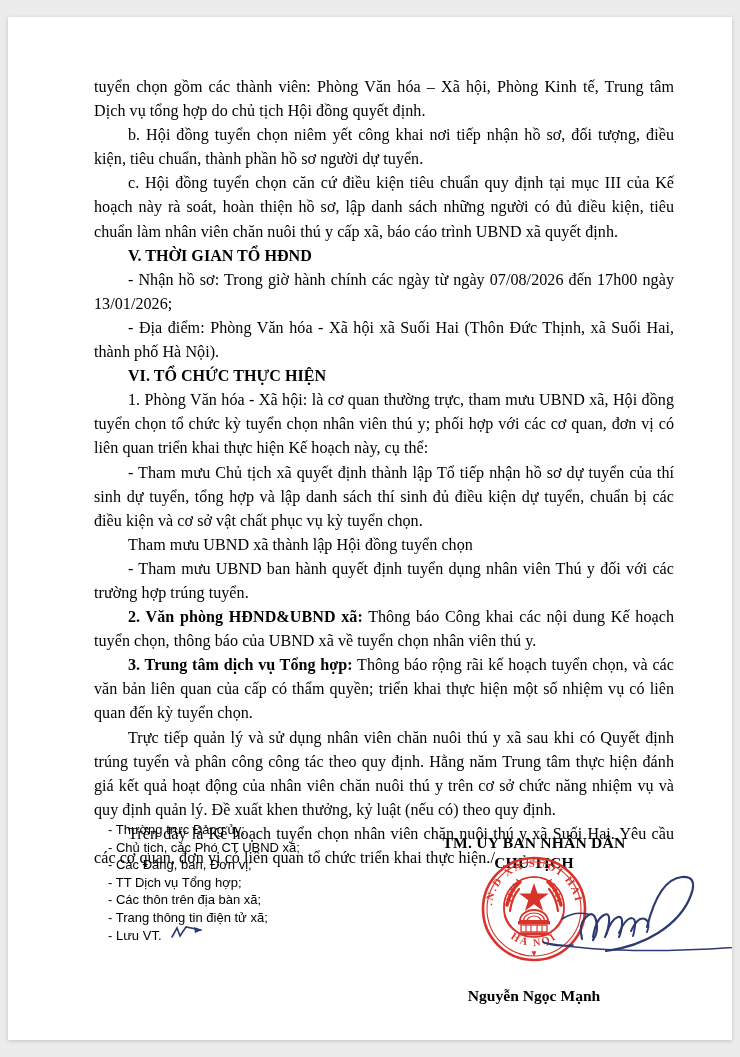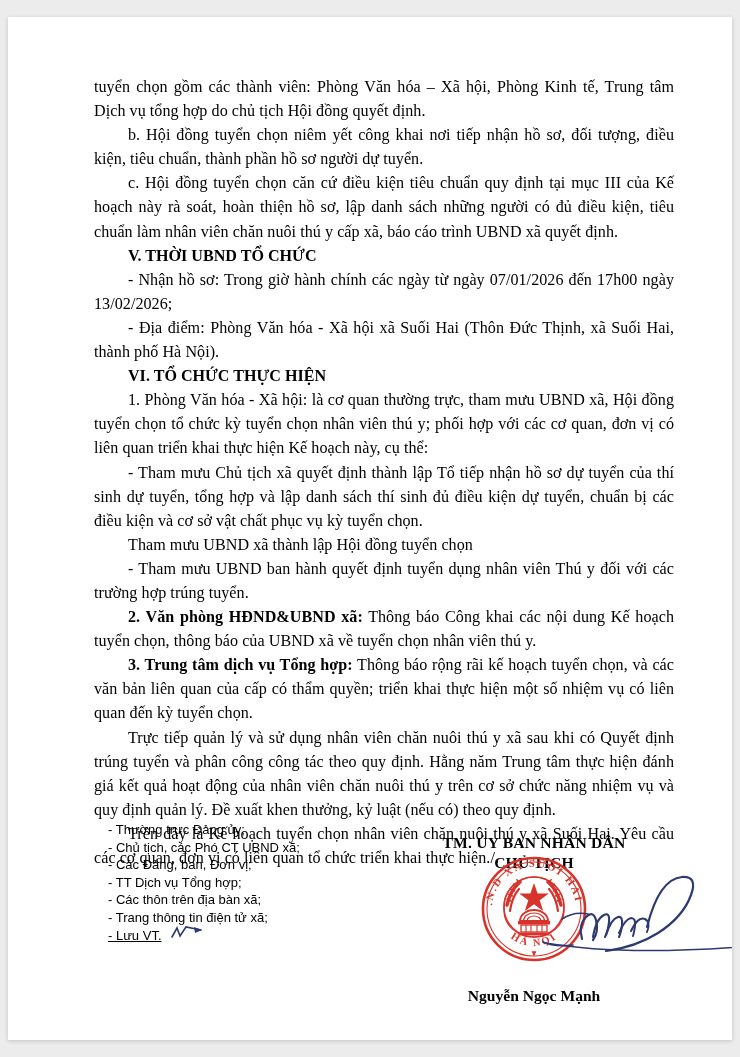"V. THỜI UBND TỔ CHỨC" h2.section-head { text: UBND TỔ CHỨC -> GIAN TỔ HĐND }
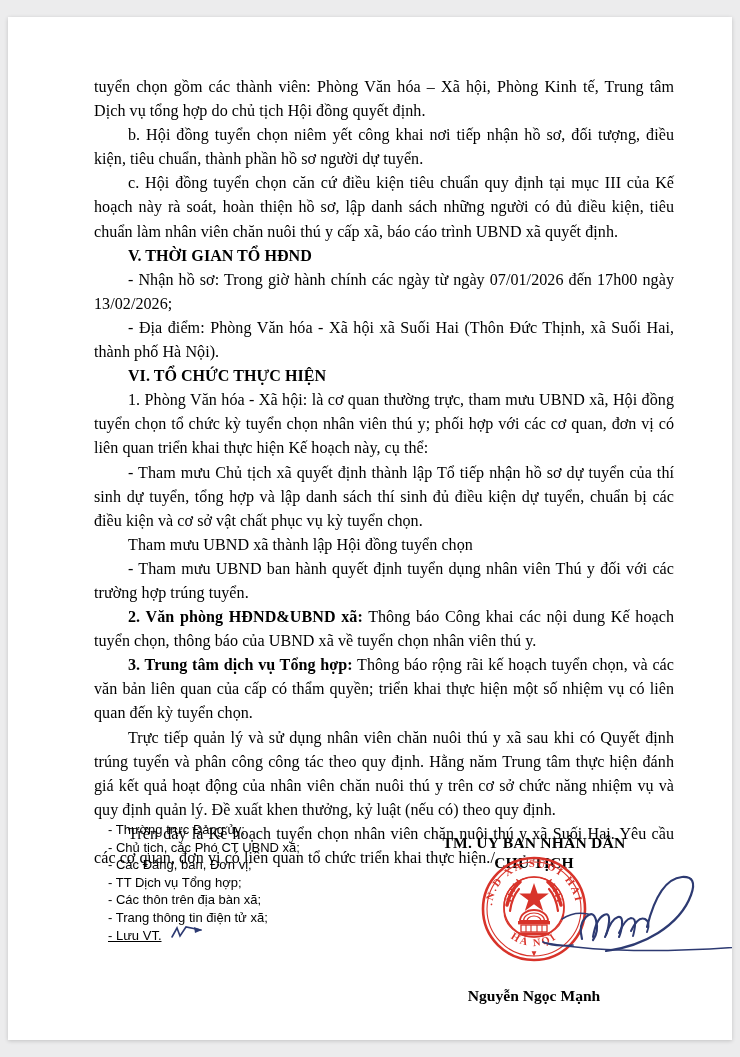"- Nhận hồ sơ: Trong" p.body-text { text: 07/01/2026 đến 17h00 ngày 13/02/2026 -> 07/08/2026 đến 17h00 ngày 13/01/2026 }
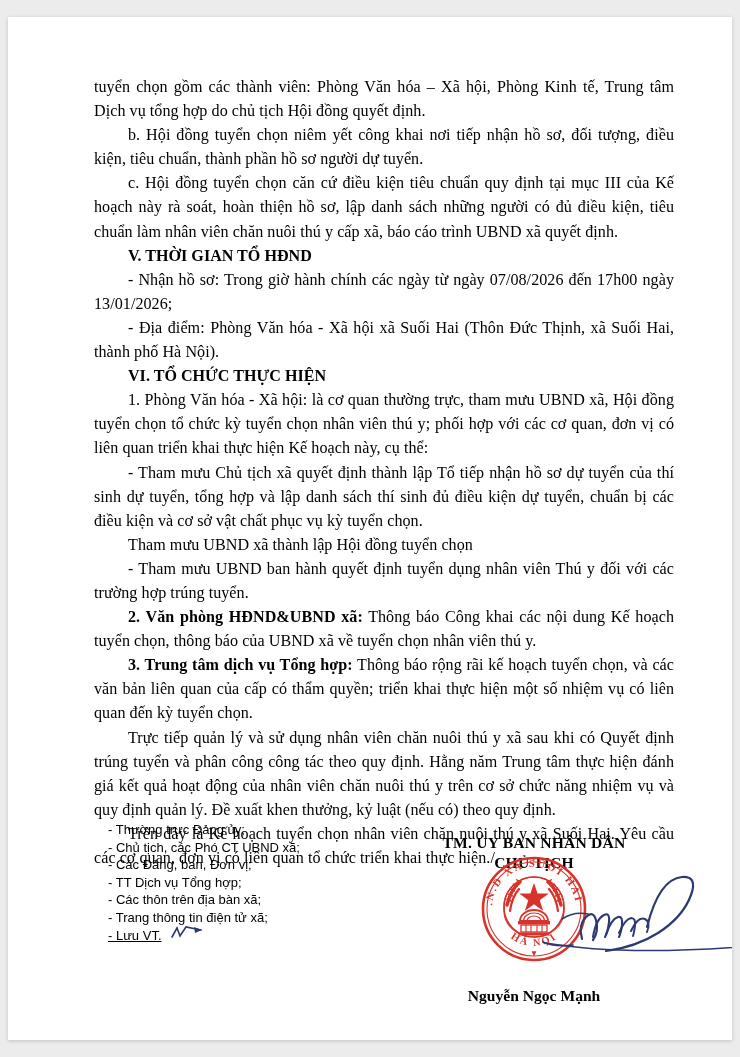"- Lưu VT." .luu-vt-row { text-decoration: underline -> none }
